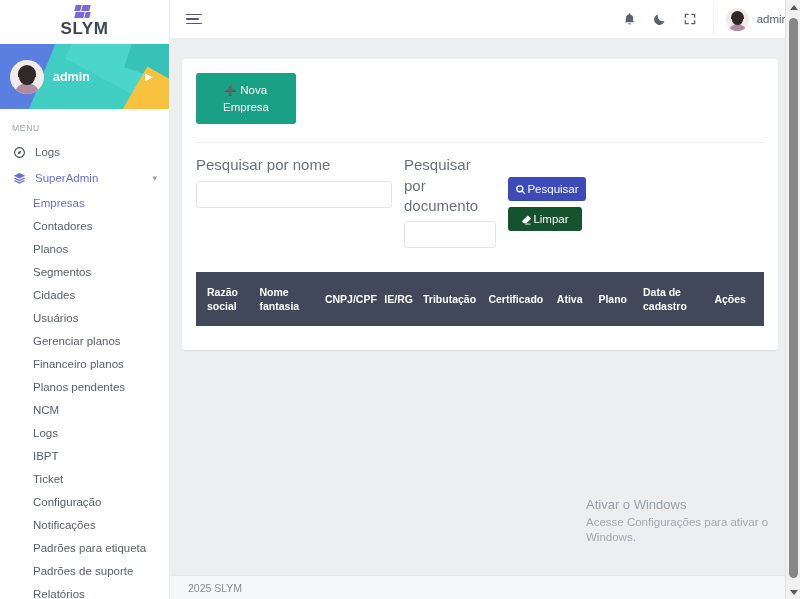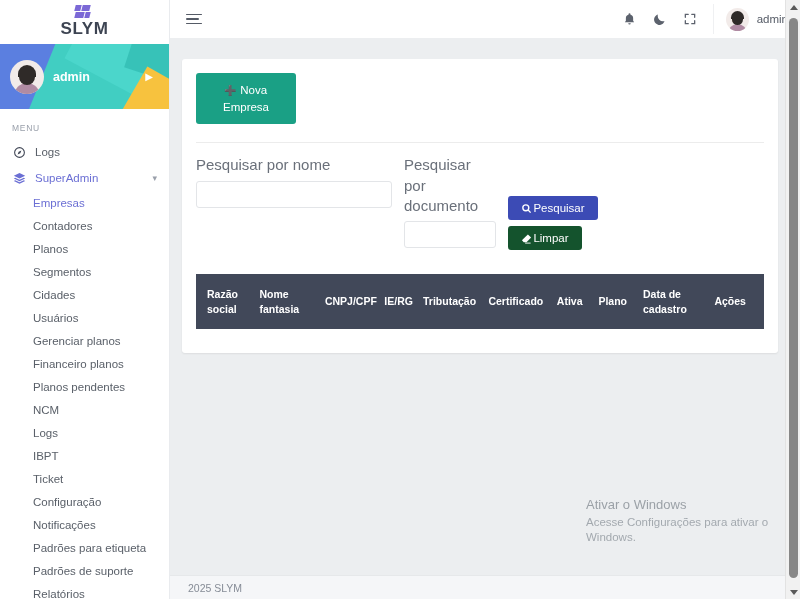"Pesquisar" .btn-search { margin-top: 19px -> none; width: 90px -> 78px }
